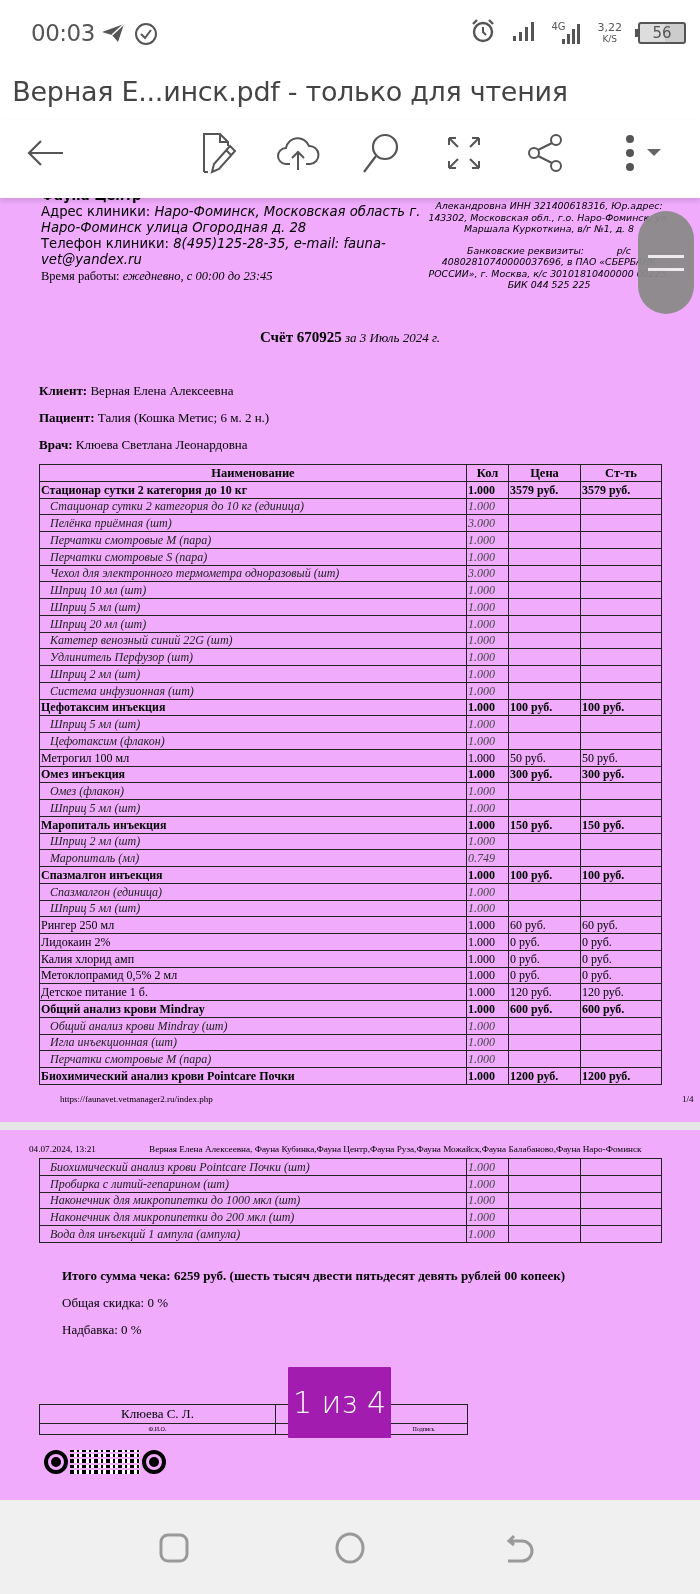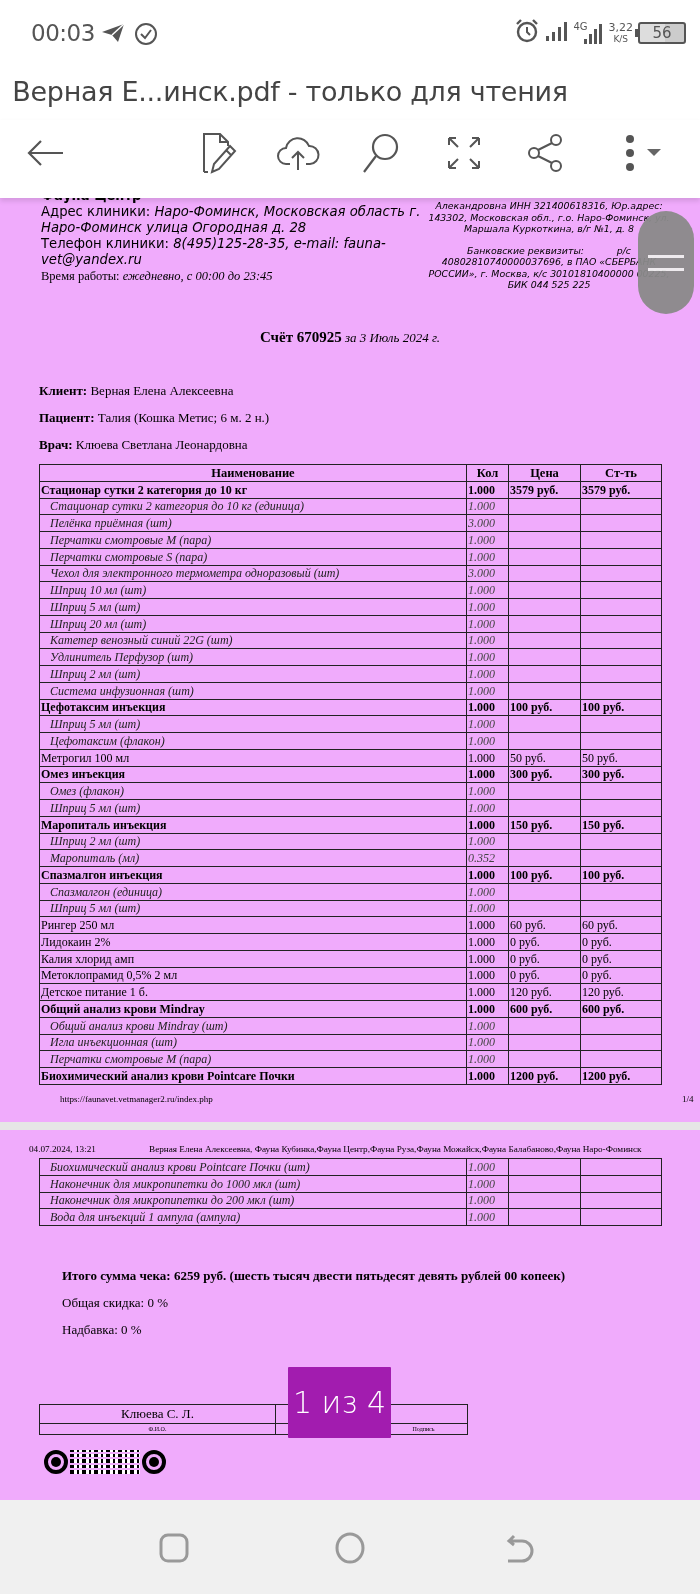"4G" .sb-right { gap: 5px -> 16px }
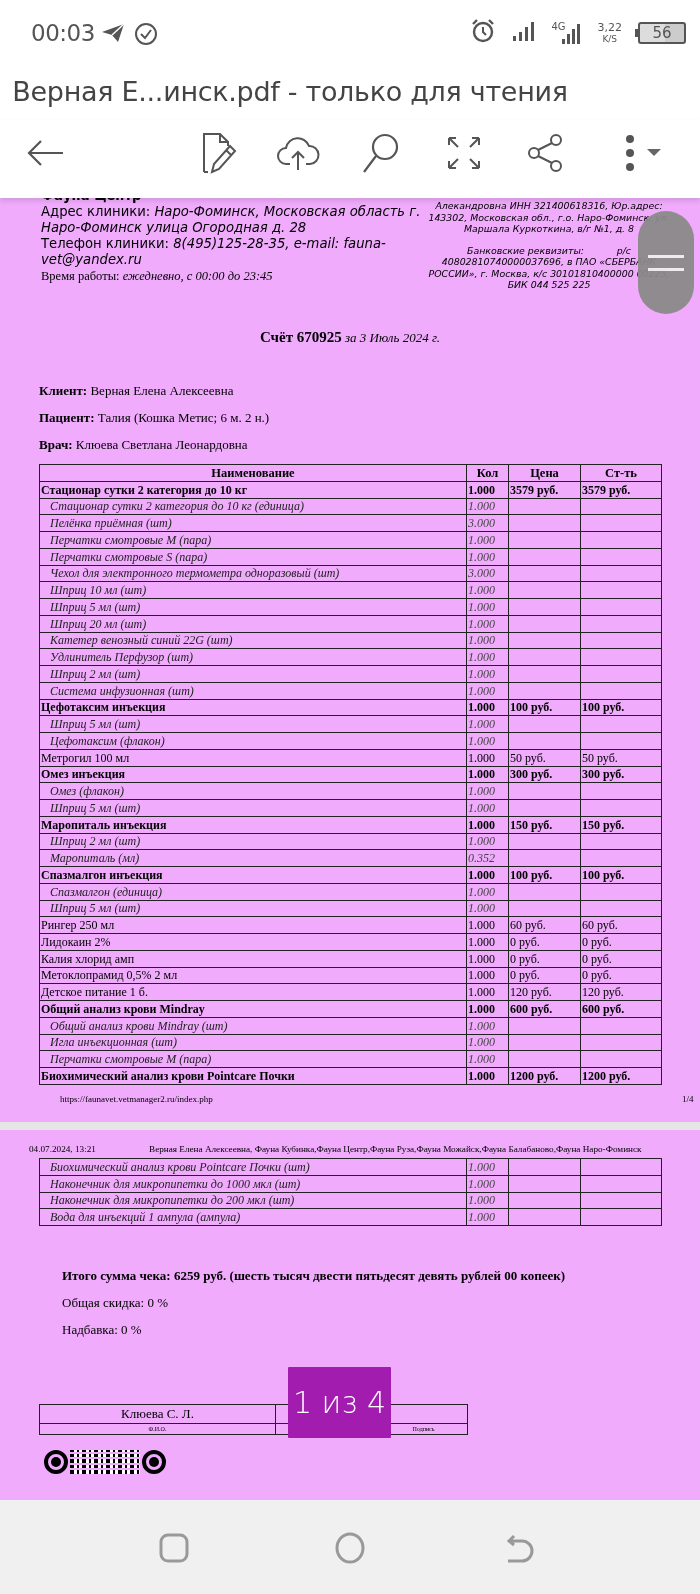"0.352" td.num { text: 0.352 -> 0.749 }
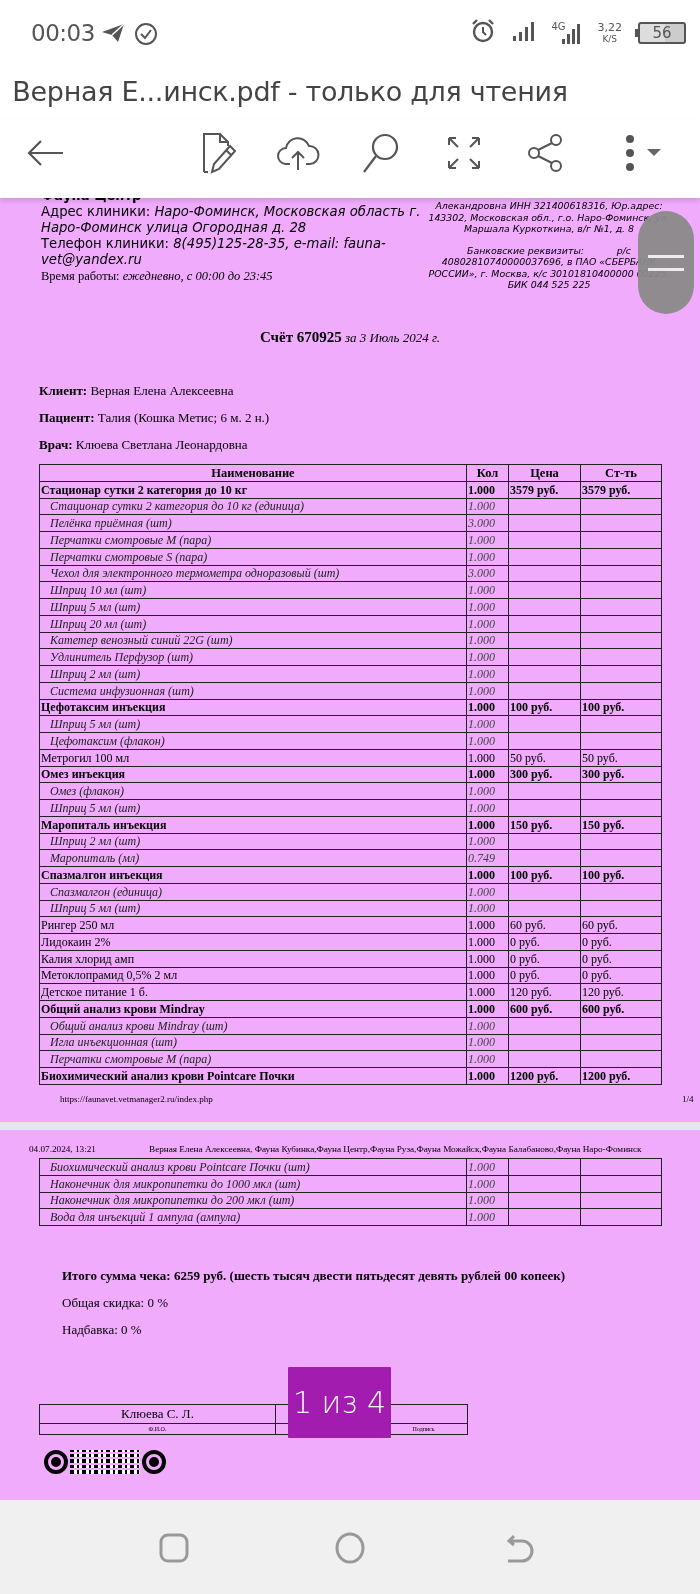"Пробирка с литий-гепарином (шт)" tr.sub { html: none -> <tr> <td>Пробирка с литий-гепарином (шт)</td> <td>1.000</td> <td></td> <td></td> </tr> }
